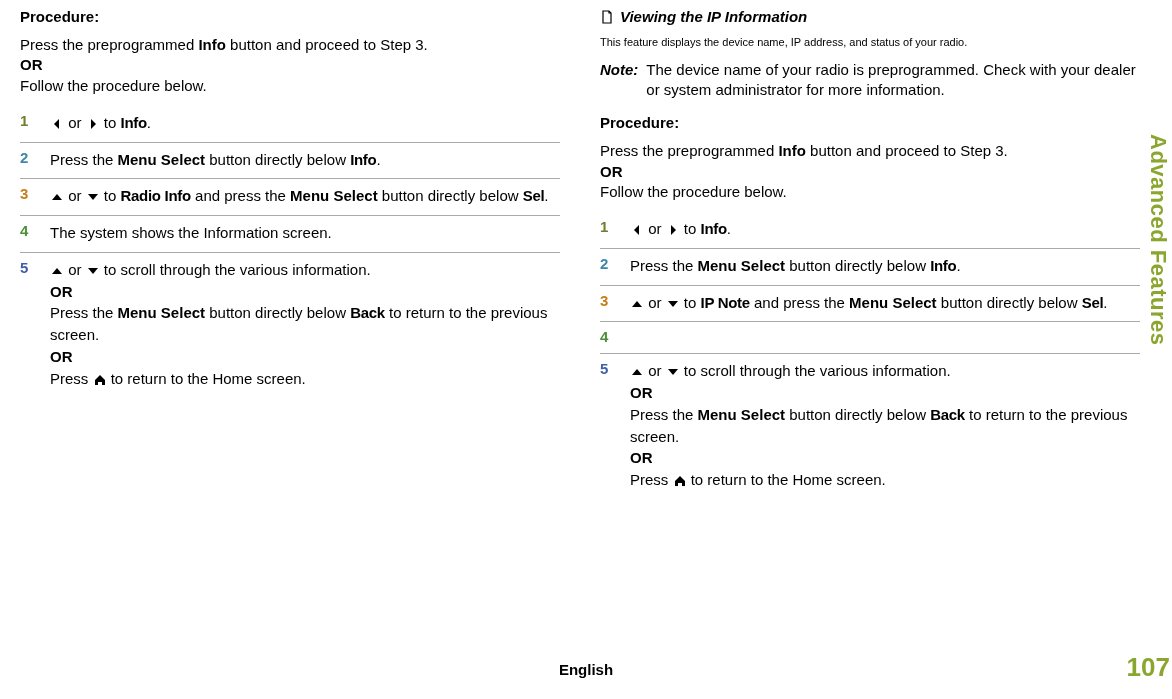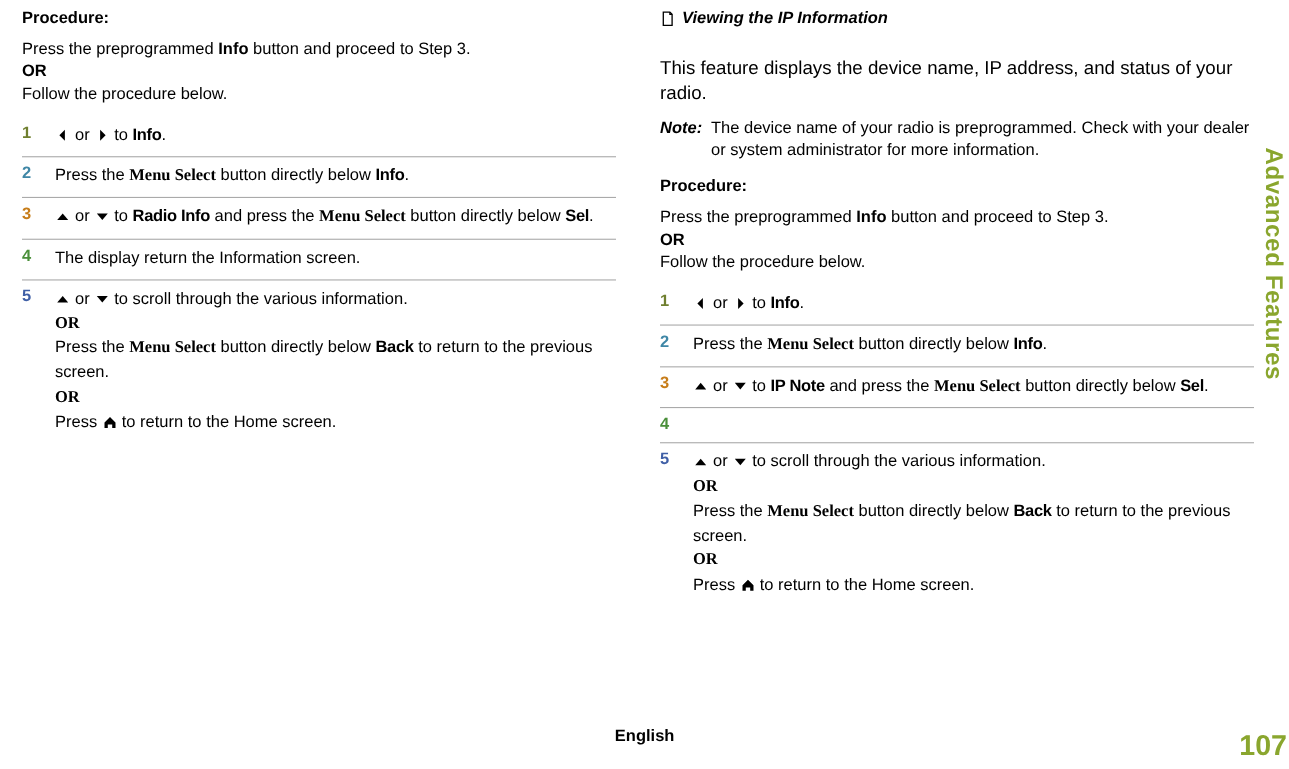"Viewing the IP Information" .heading-icon-row { margin-bottom: 26px -> 10px }
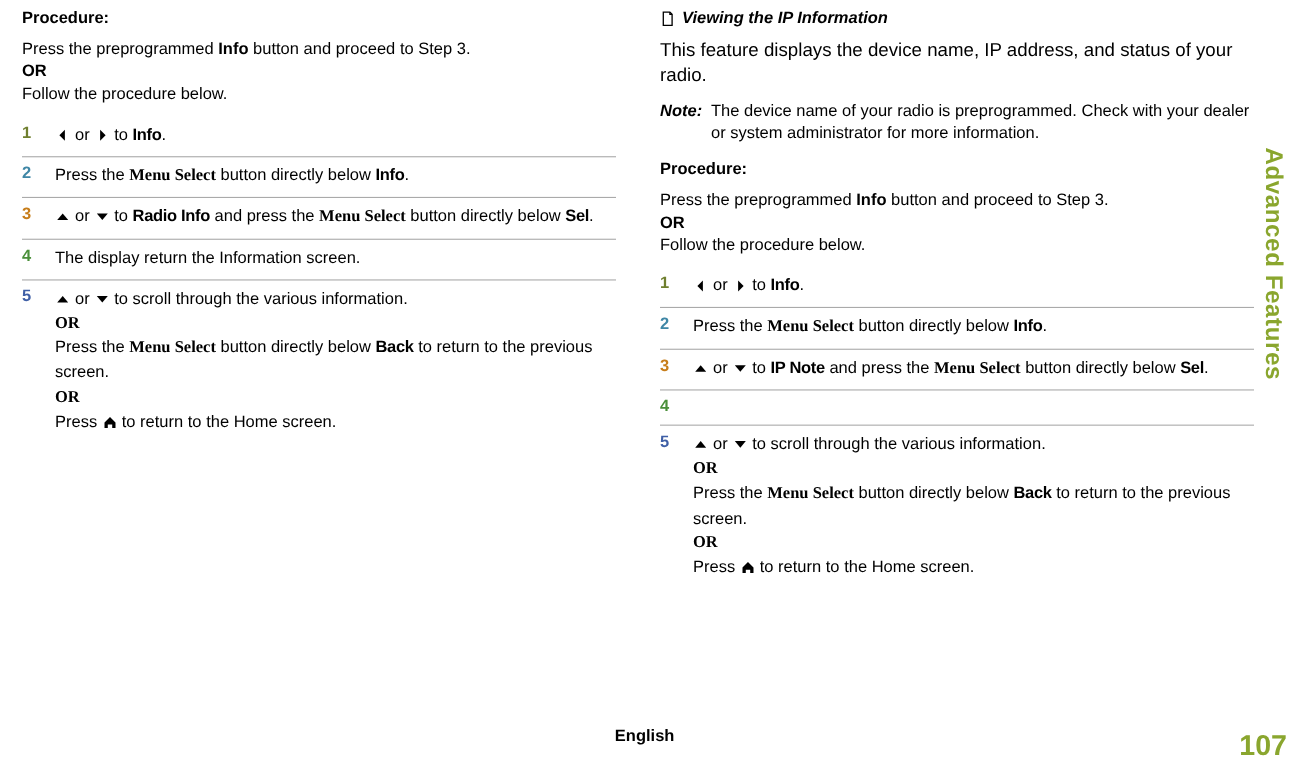"This feature displays the device" .para { font-size: 17px -> 11px }
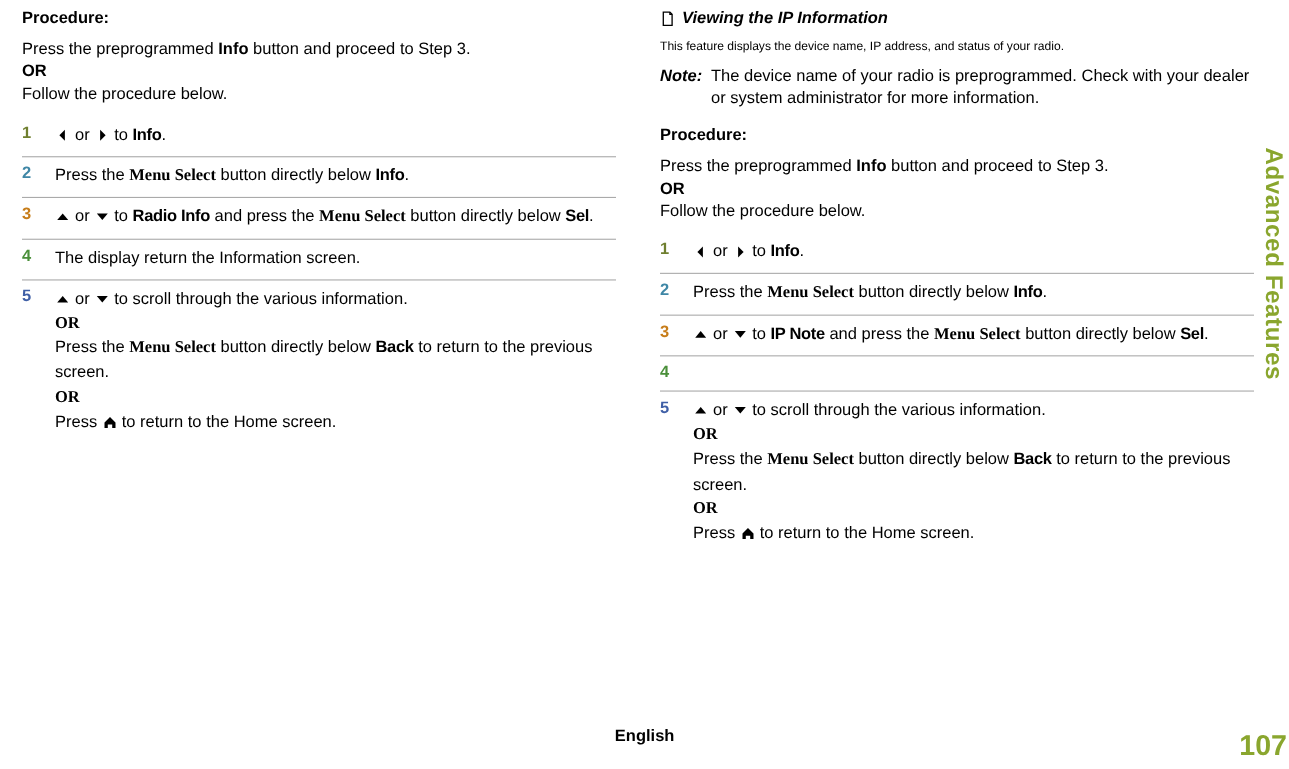"Menu Select" .sb { font-family: Liberation Serif, serif -> none }
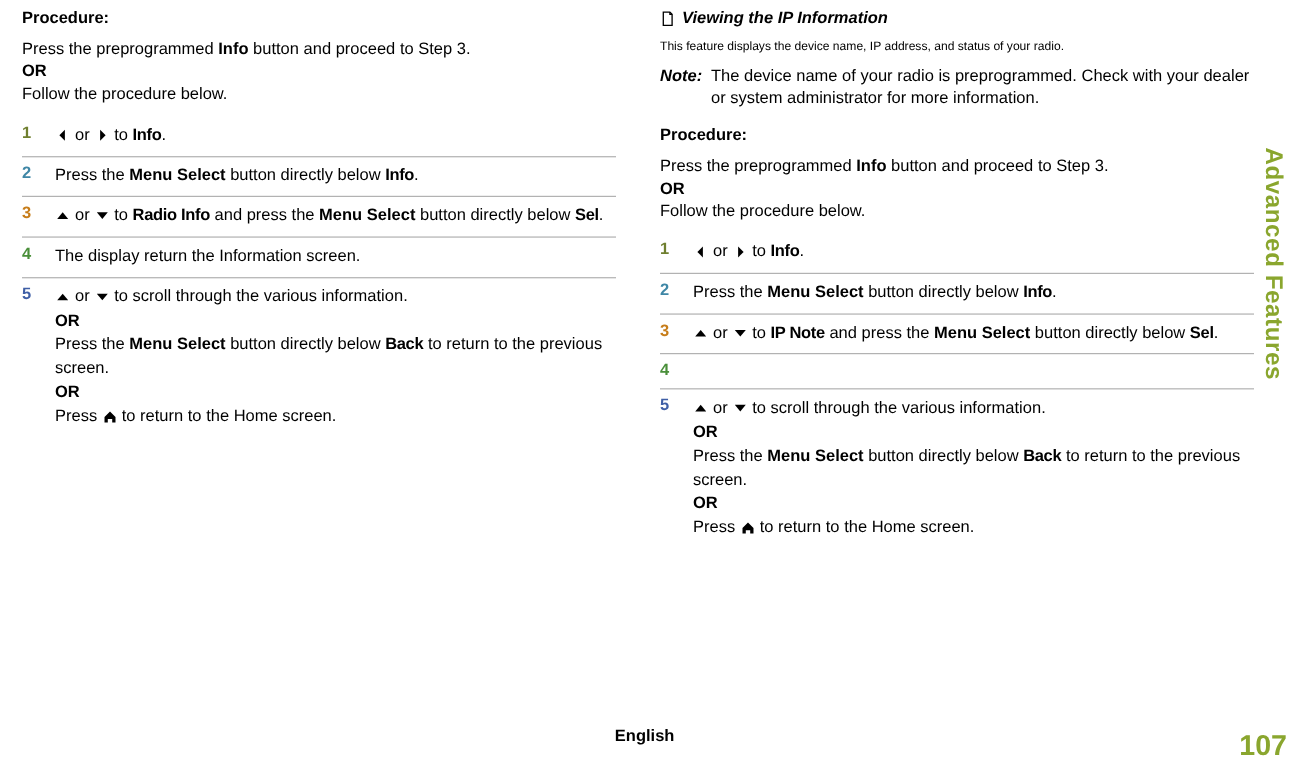"The display return the Information" div.step-body { text: display return -> system shows }
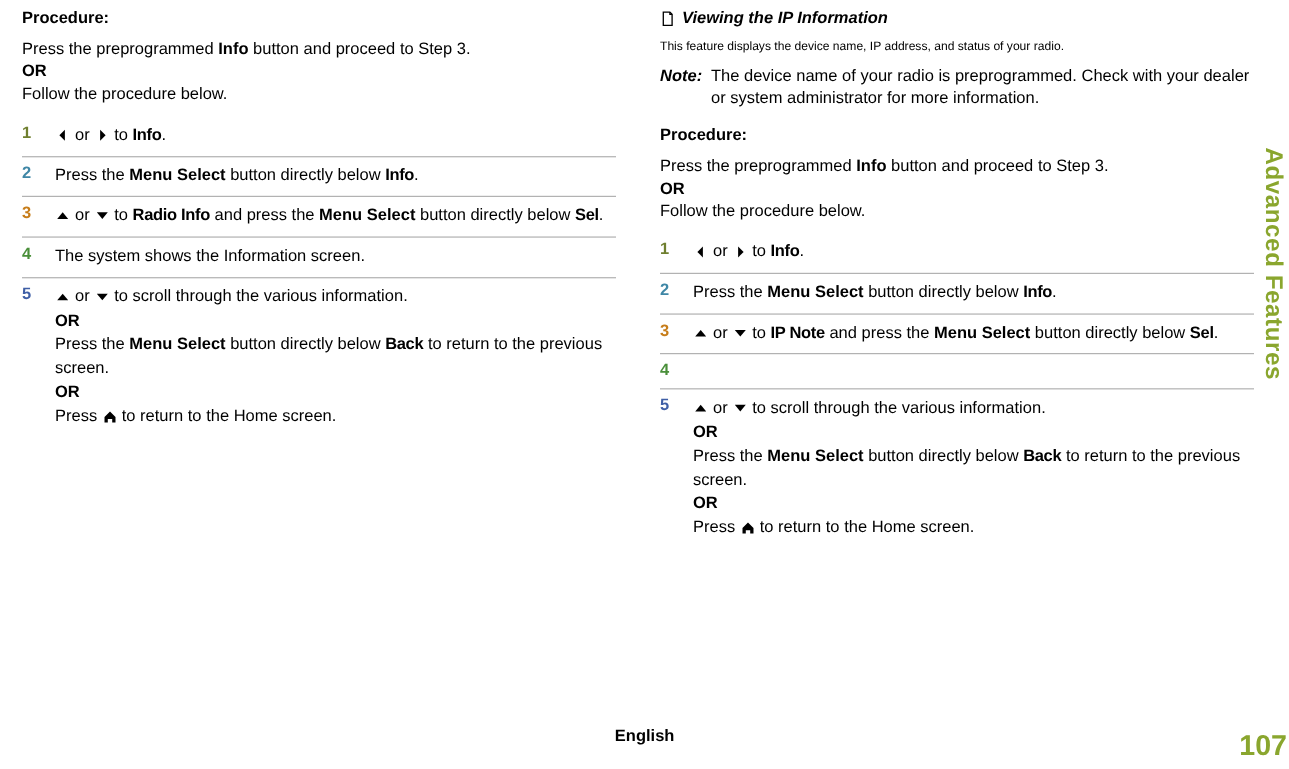"107" .page-number { bottom: 6px -> 16px }
